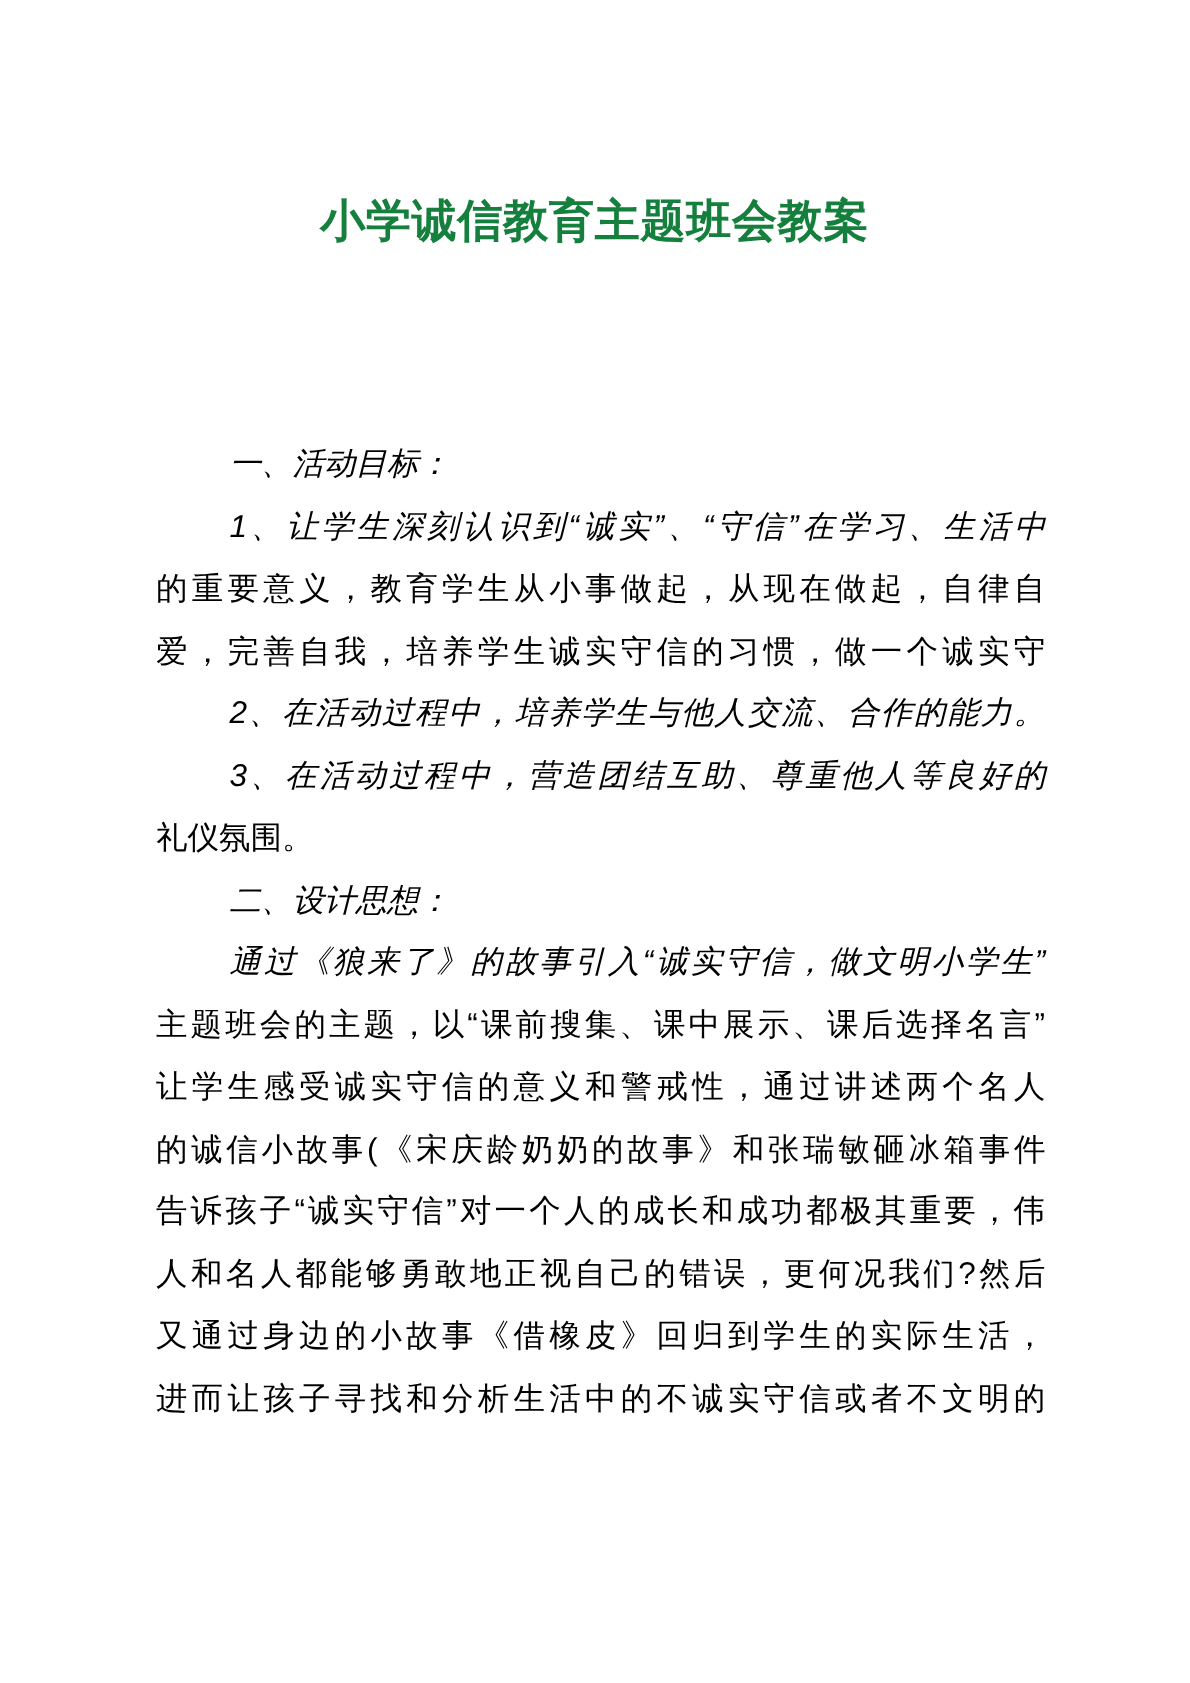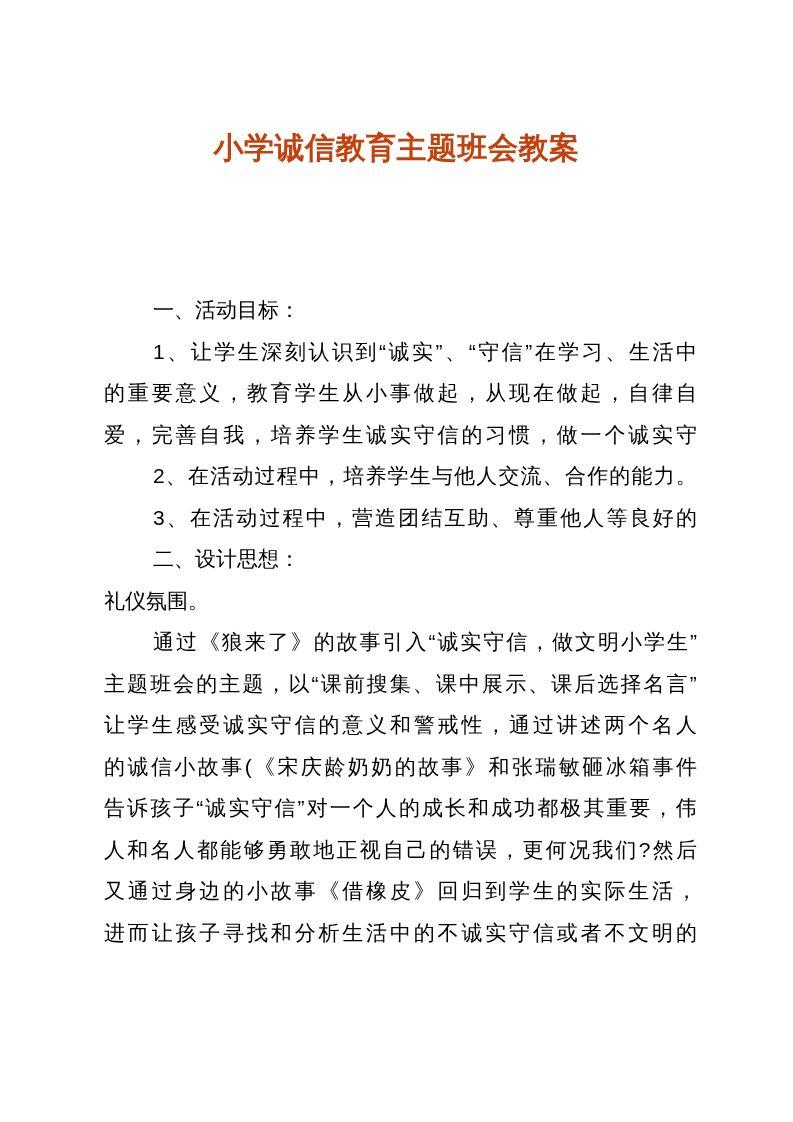"小学诚信教育主题班会教案" .doc-title { color: #c2410c -> #15803d }
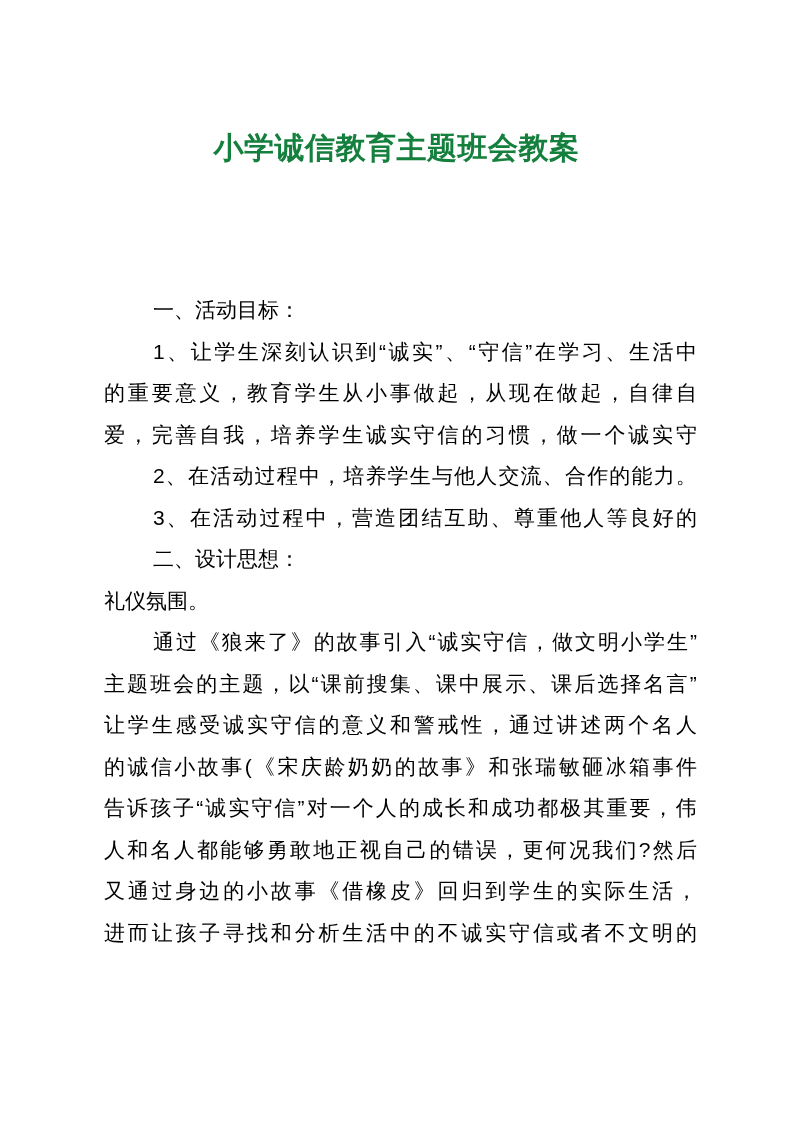"一、活动目标：" .line.indent { font-style: none -> italic }
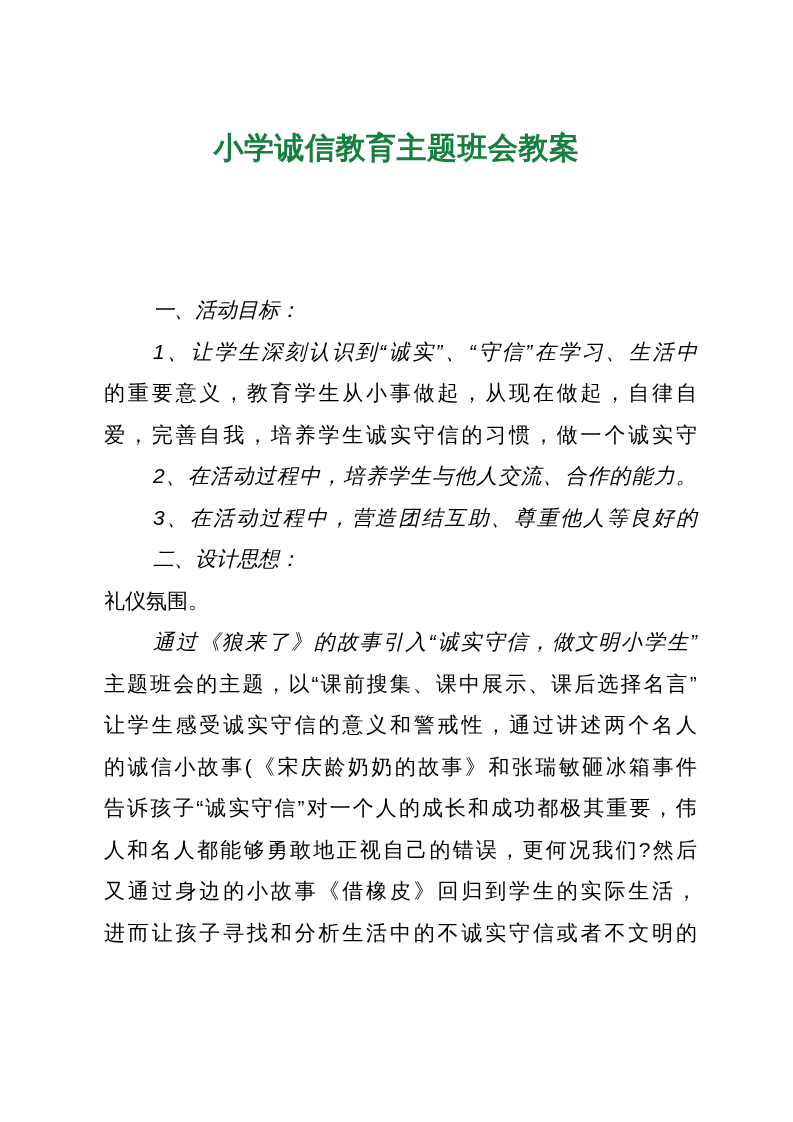"二、设计思想：" div.line { order: before "礼仪氛围。" -> after "礼仪氛围。" }
